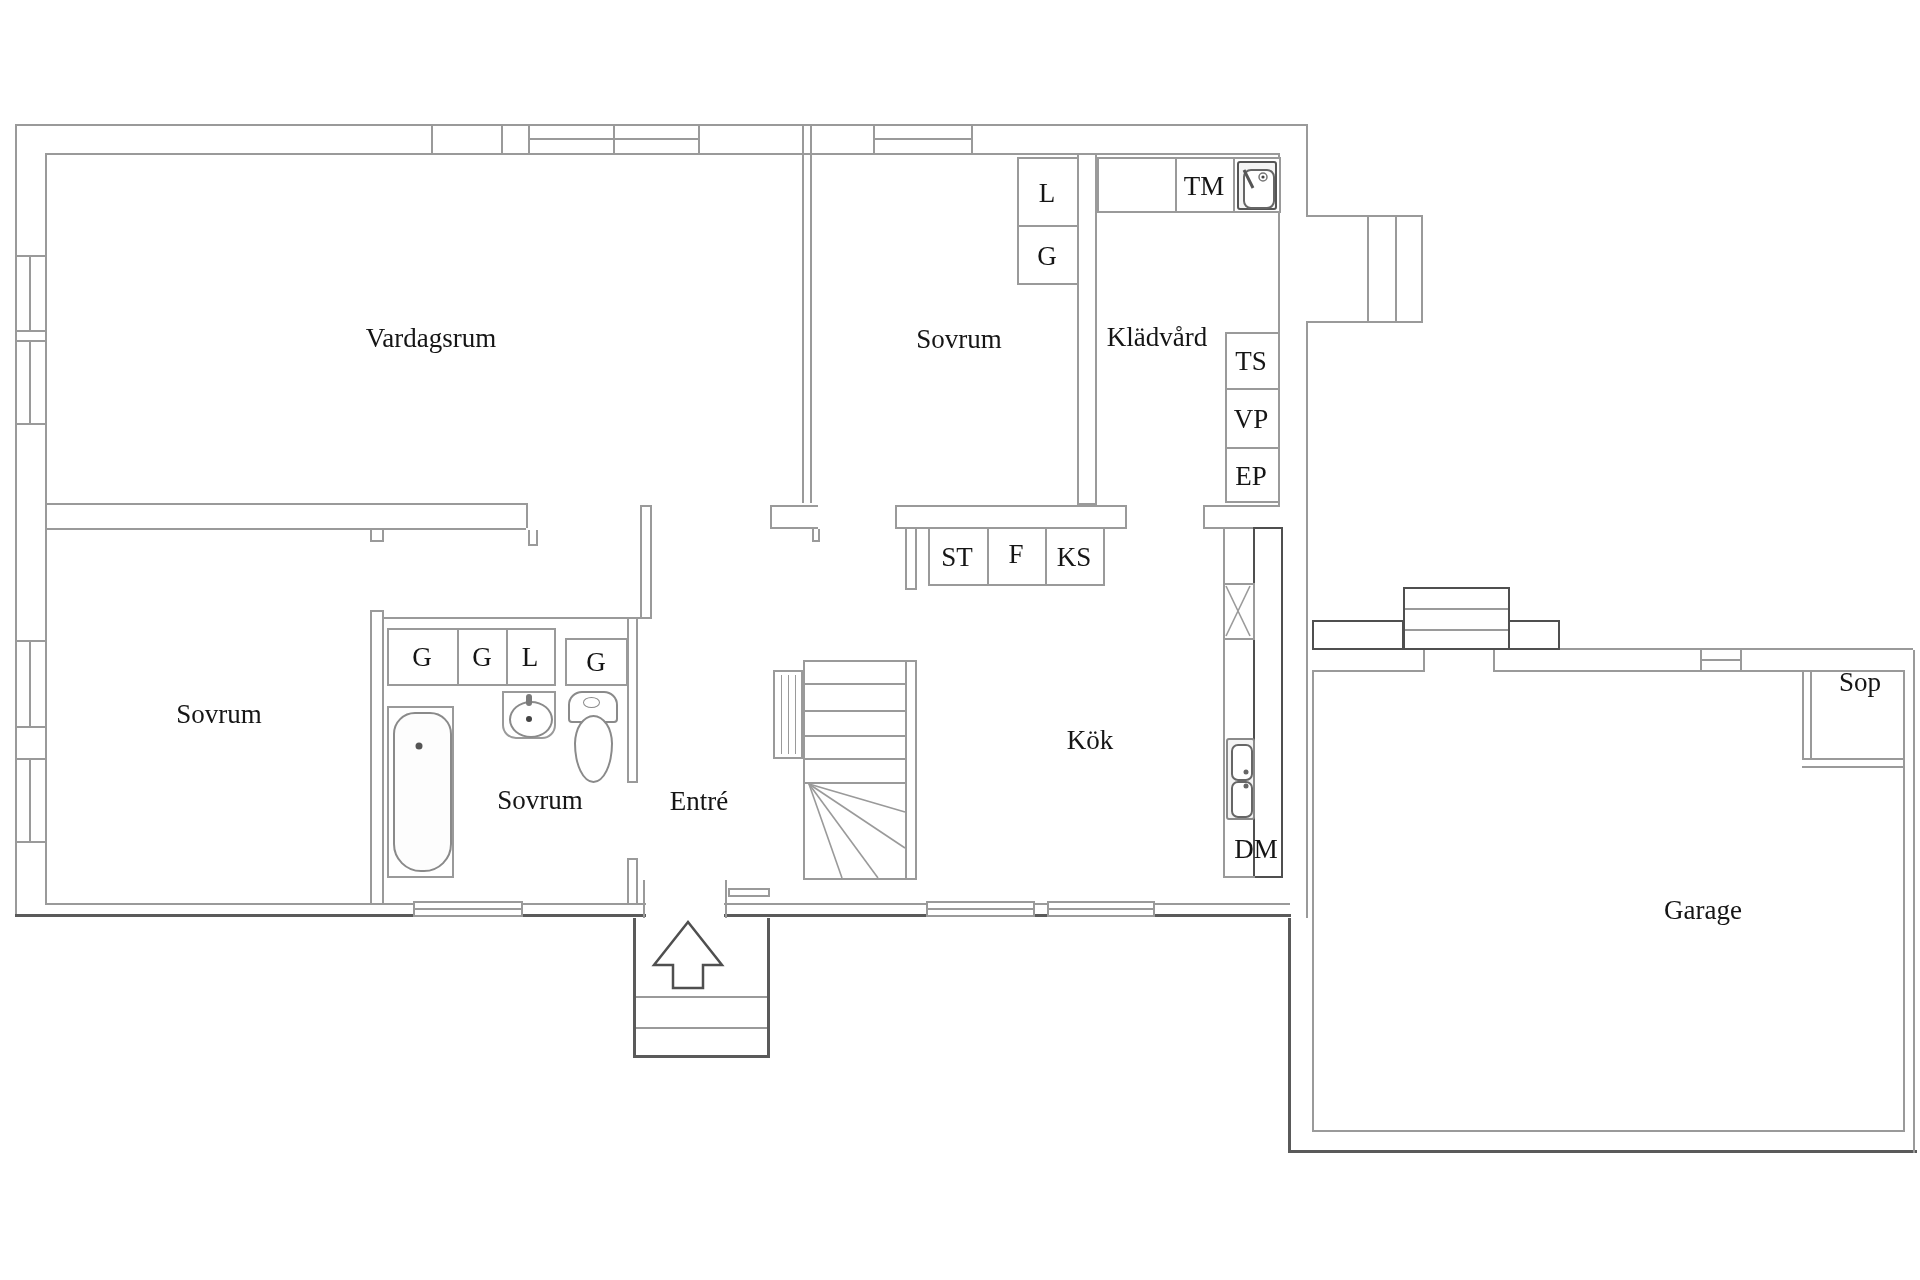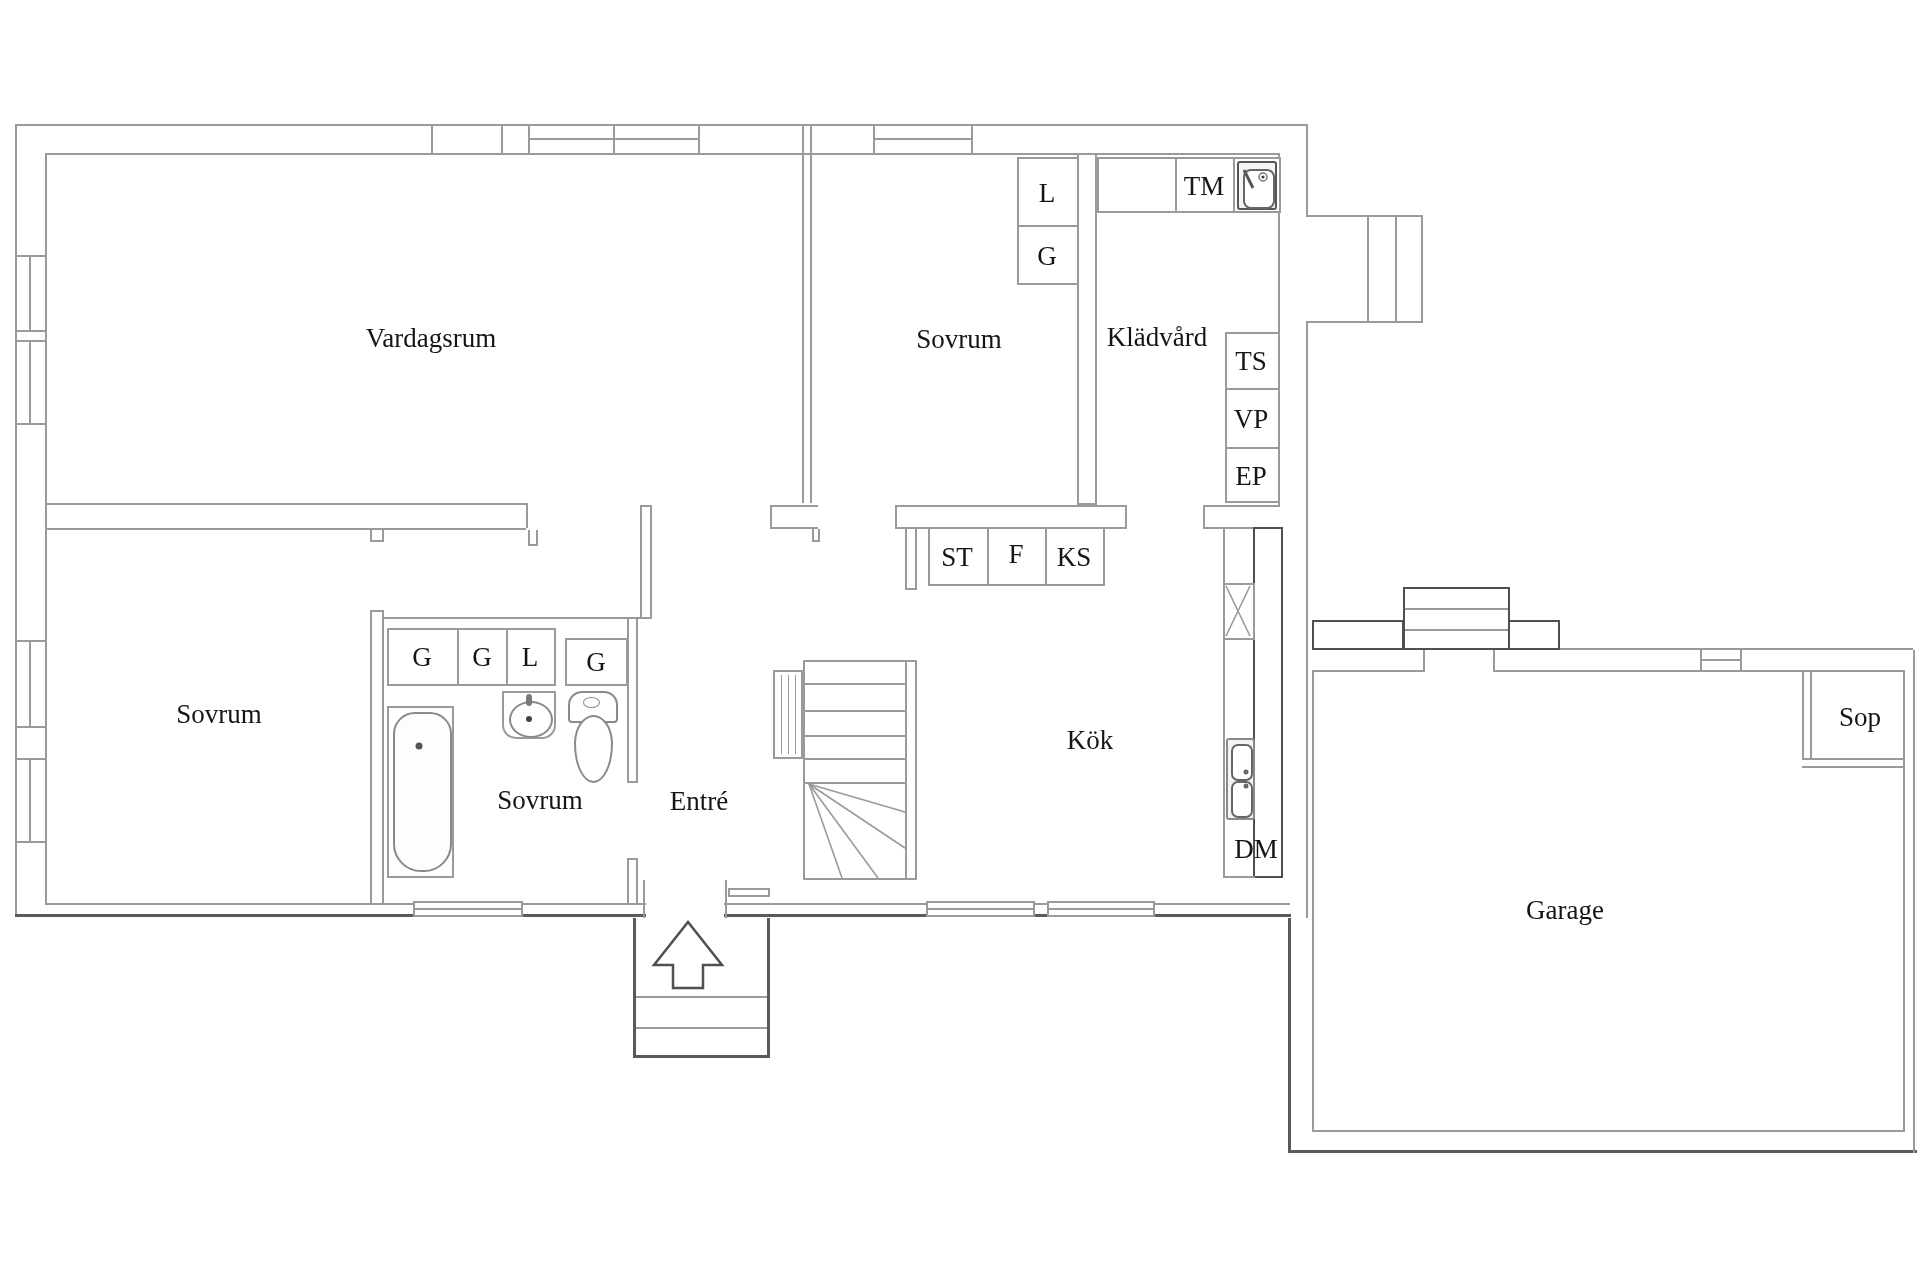"Sop" span.lbl { top: 717px -> 682px }
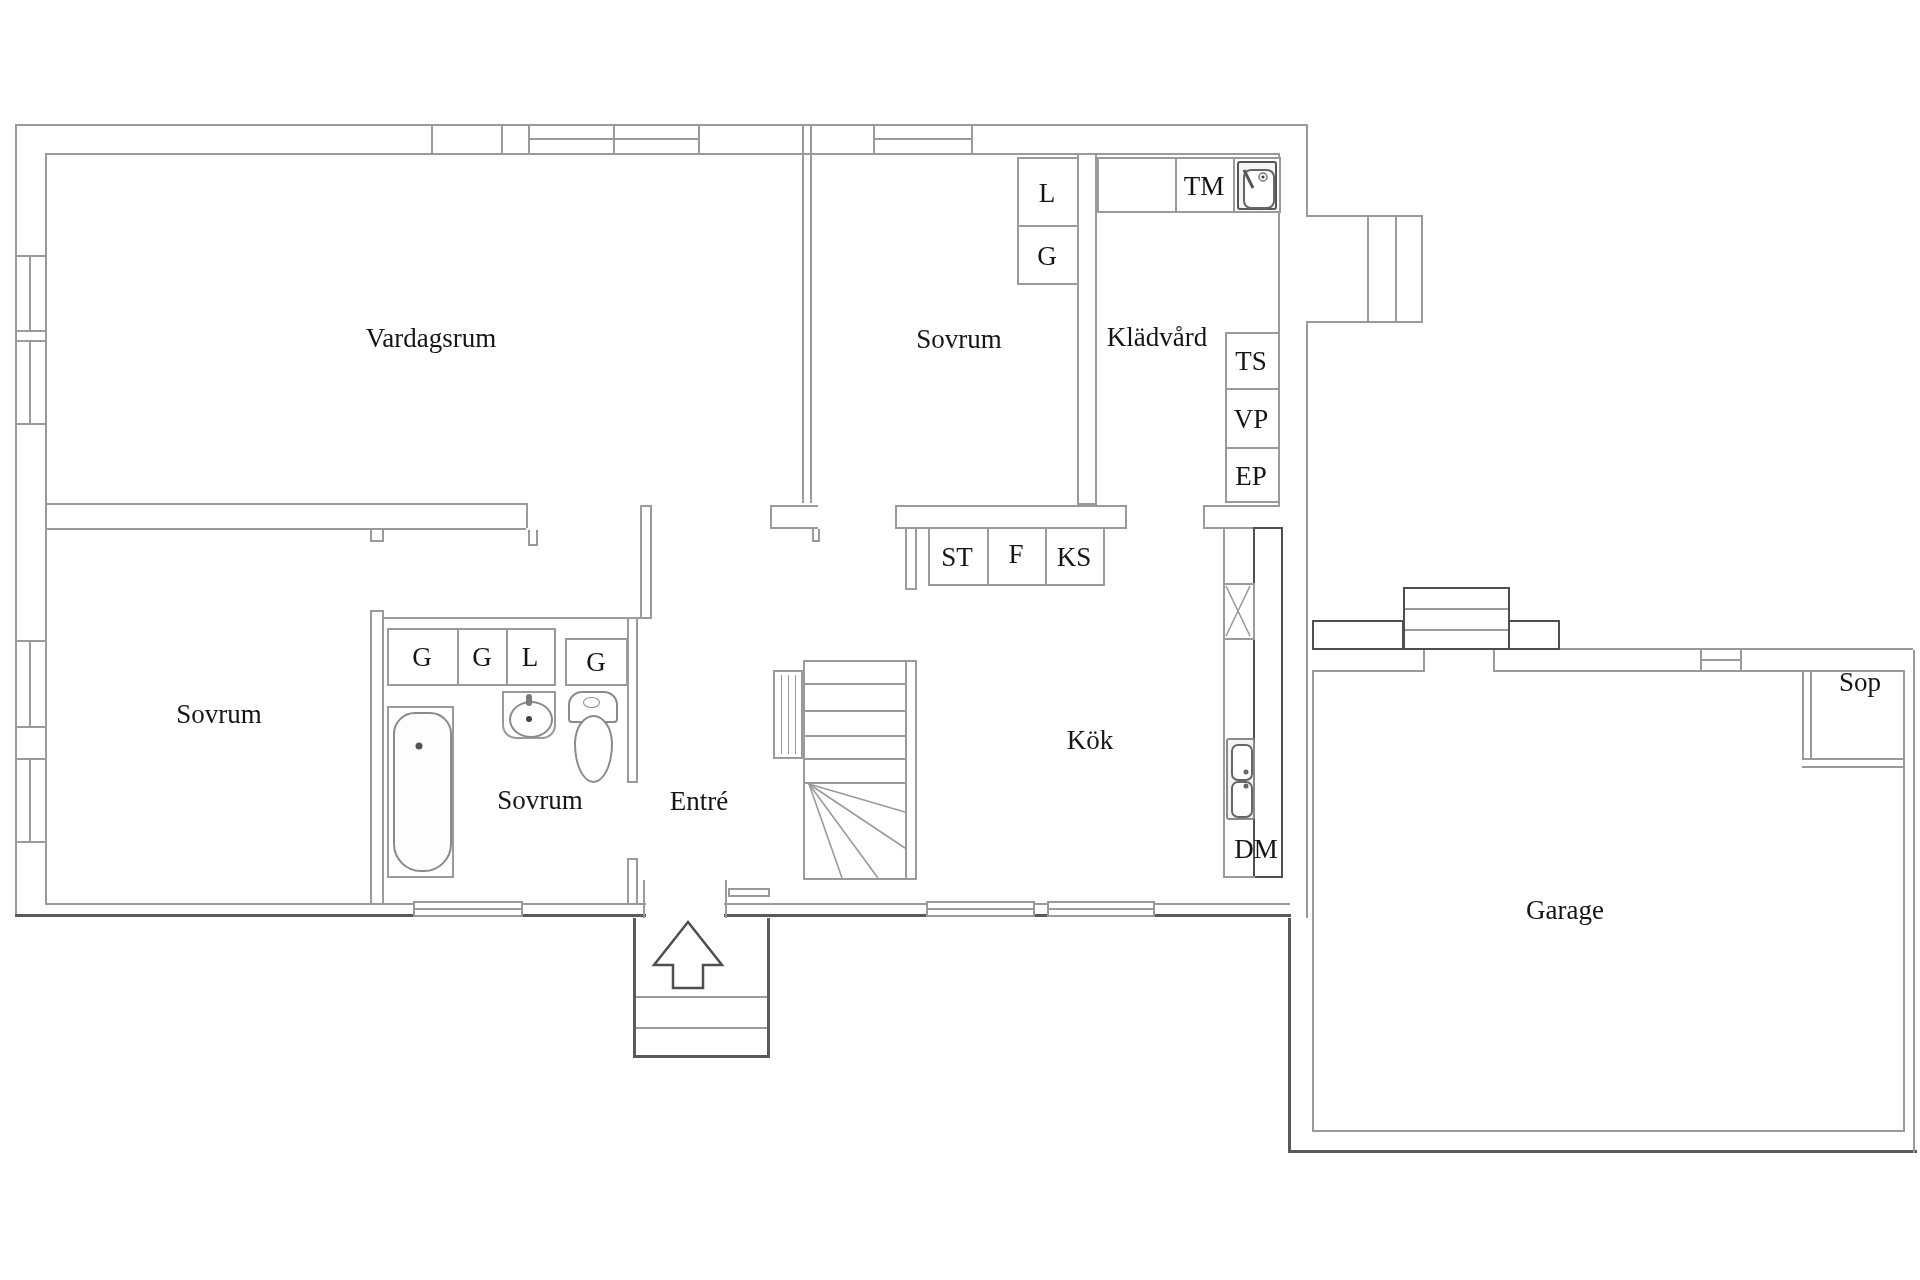"Garage" span.lbl { left: 1565px -> 1703px }
